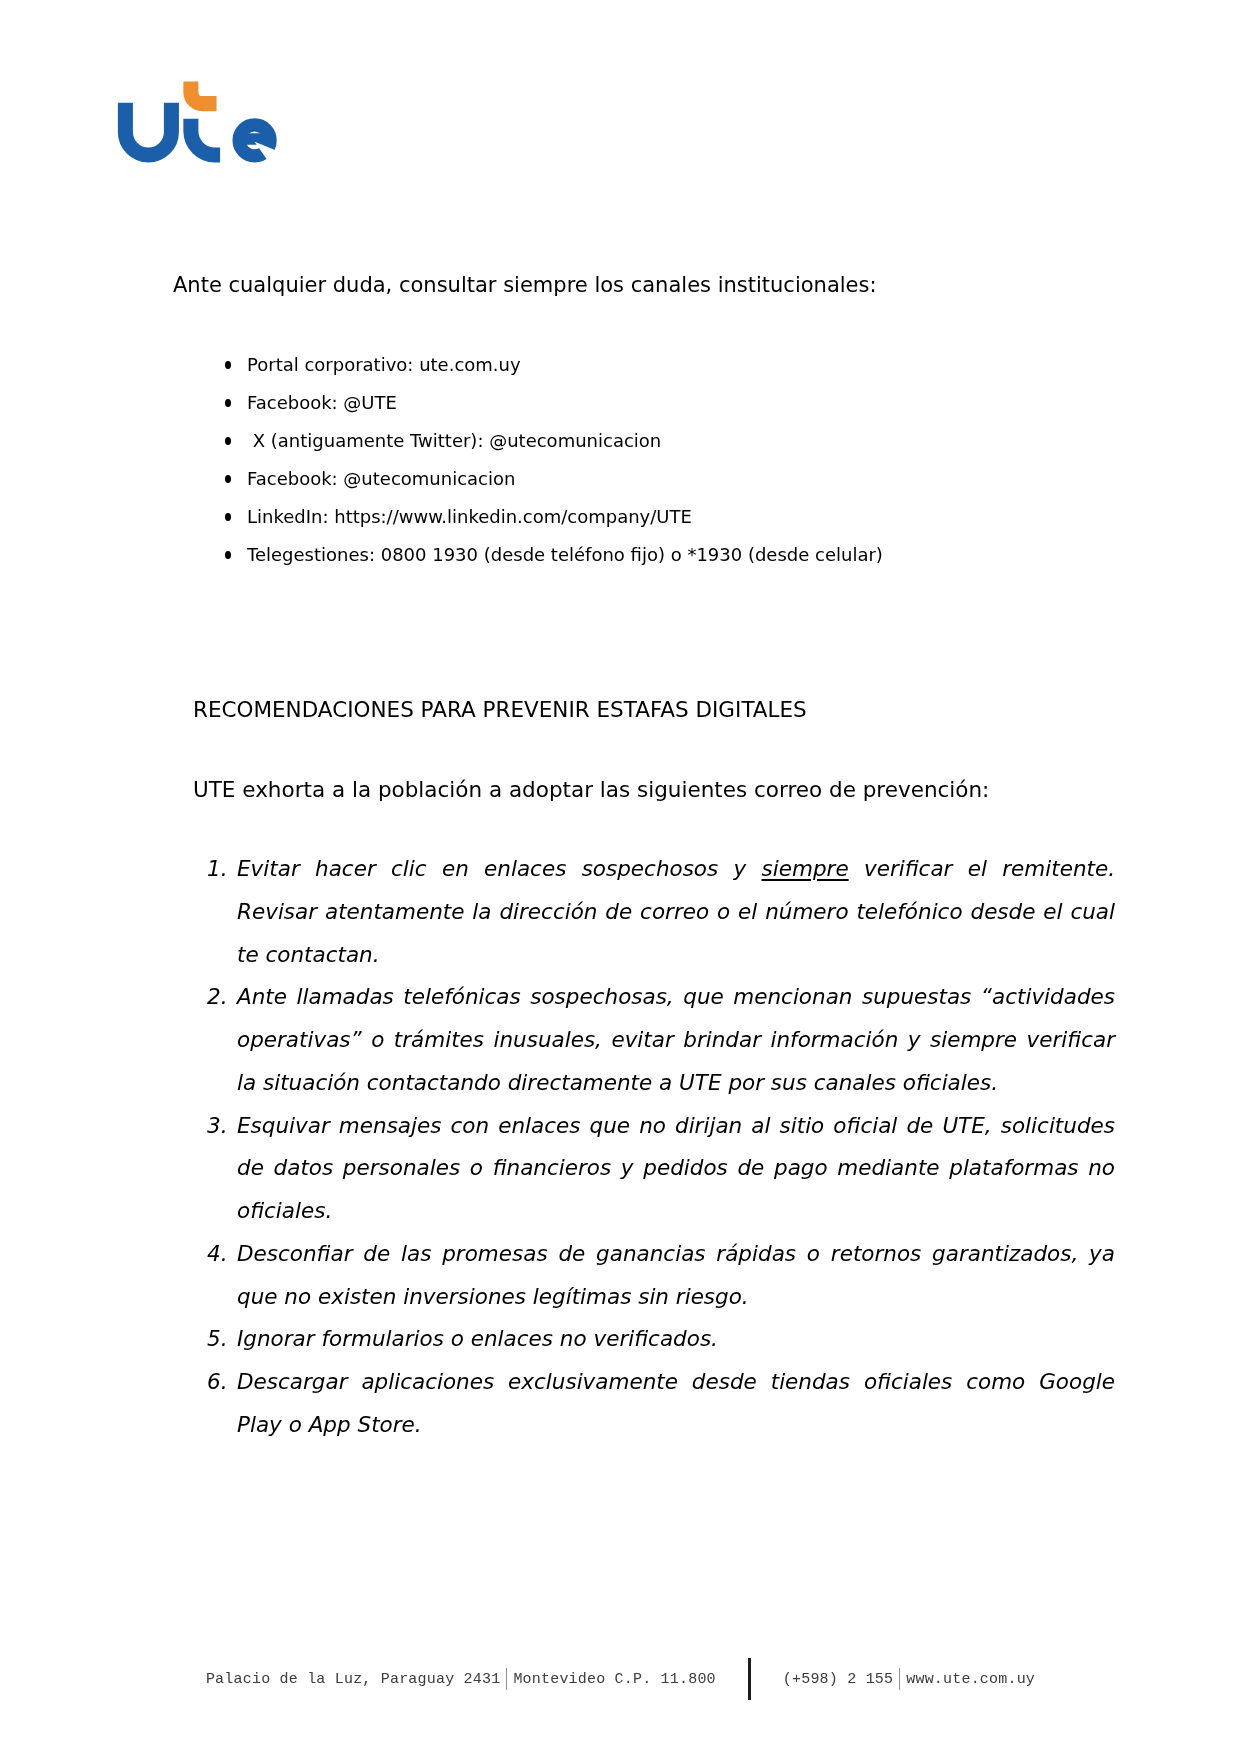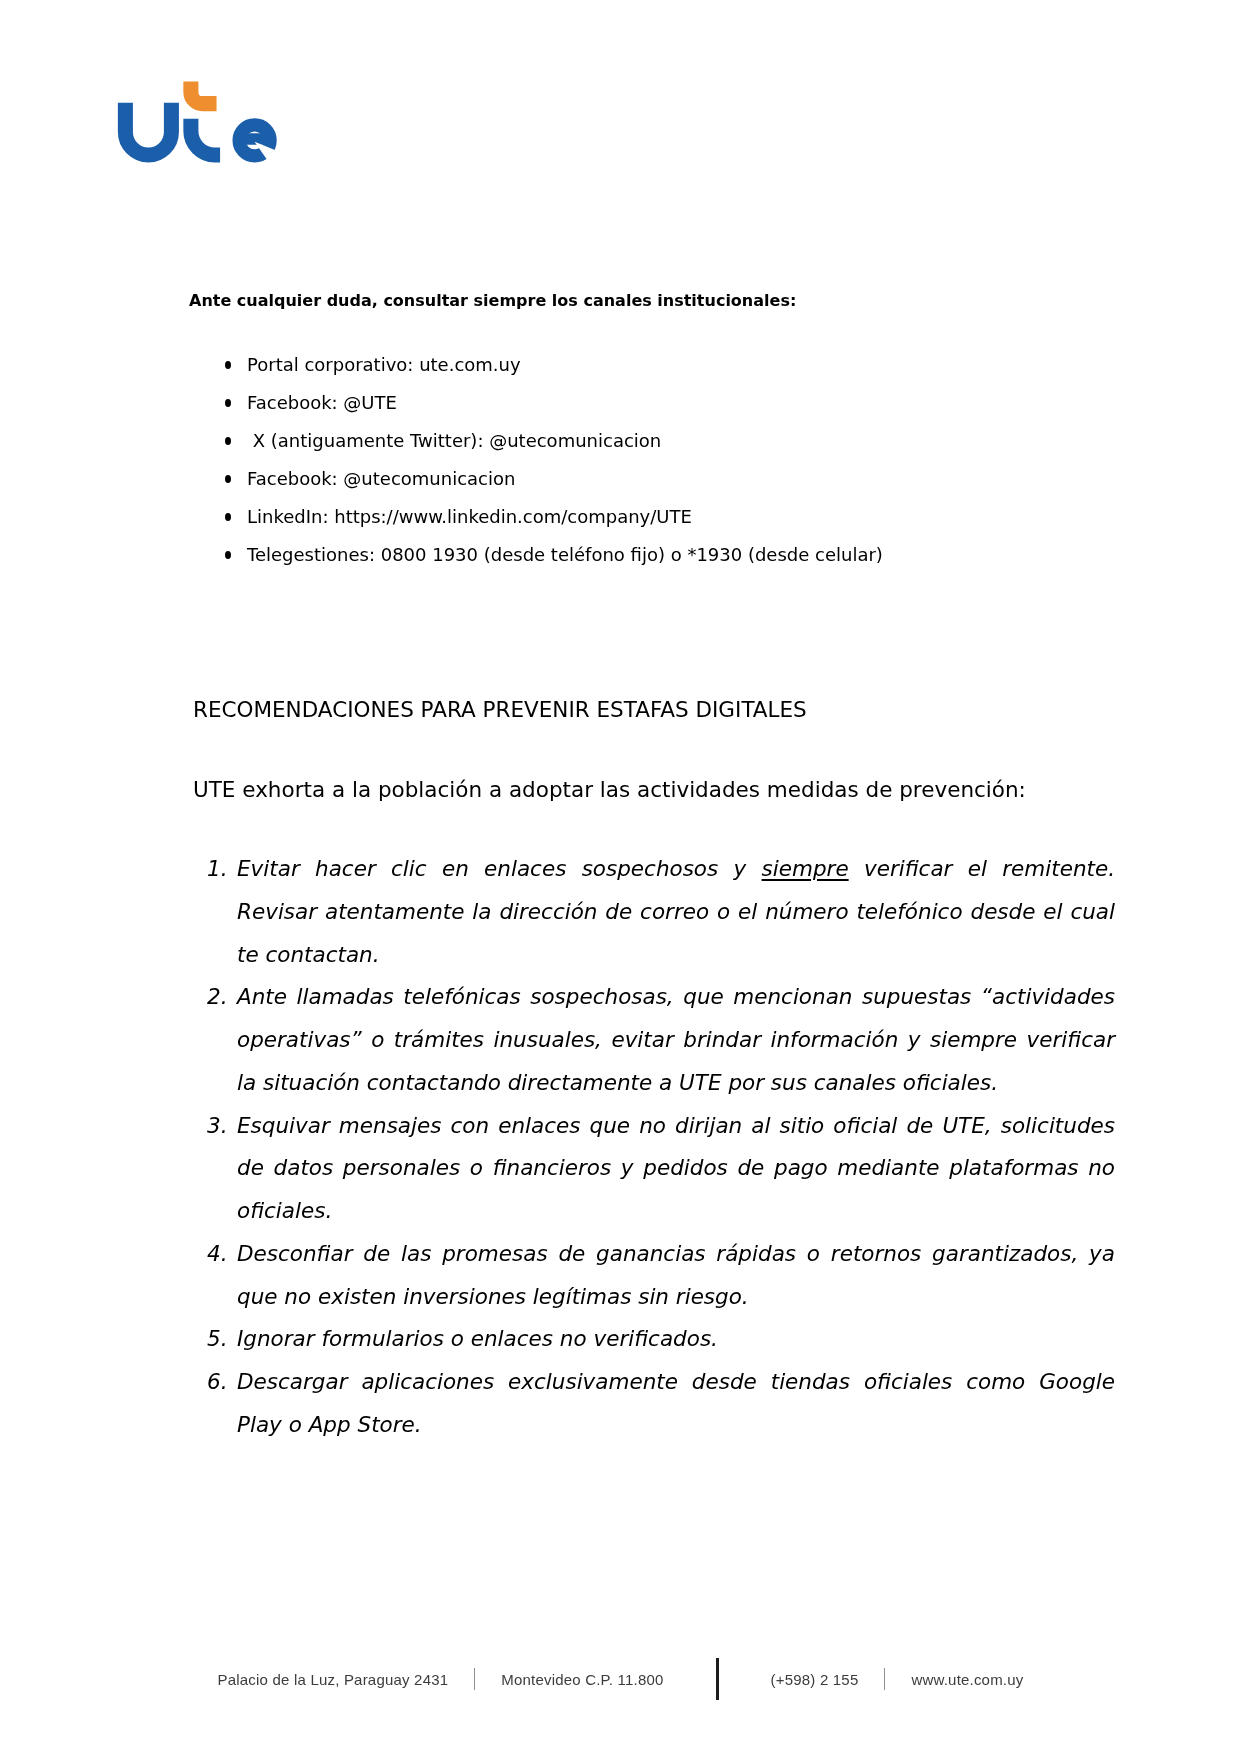"Ante cualquier duda, consultar siempre" .intro1 { font-size: 16px -> 21px; font-weight: bold -> none; margin: 16px -> 0 }
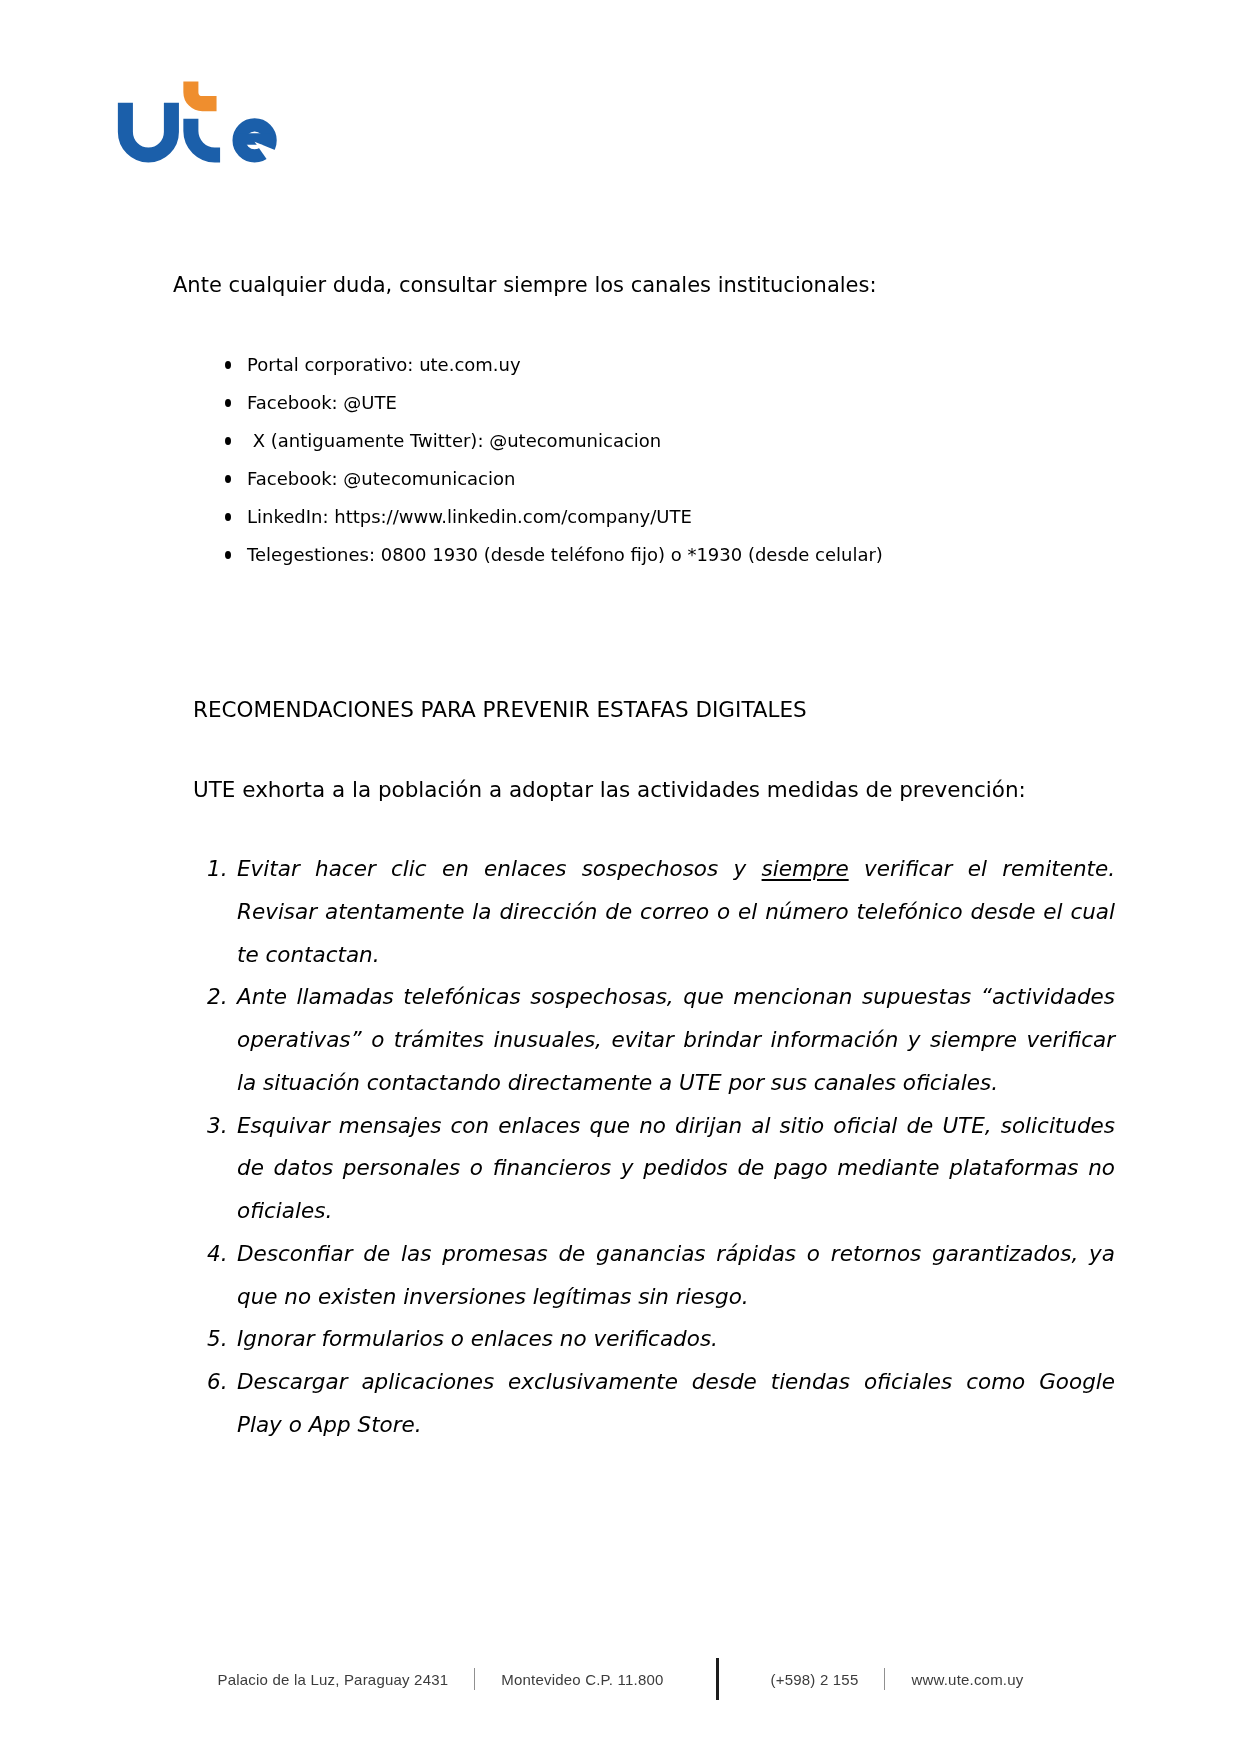"UTE exhorta a la población" p.intro2 { text: actividades medidas -> siguientes correo }
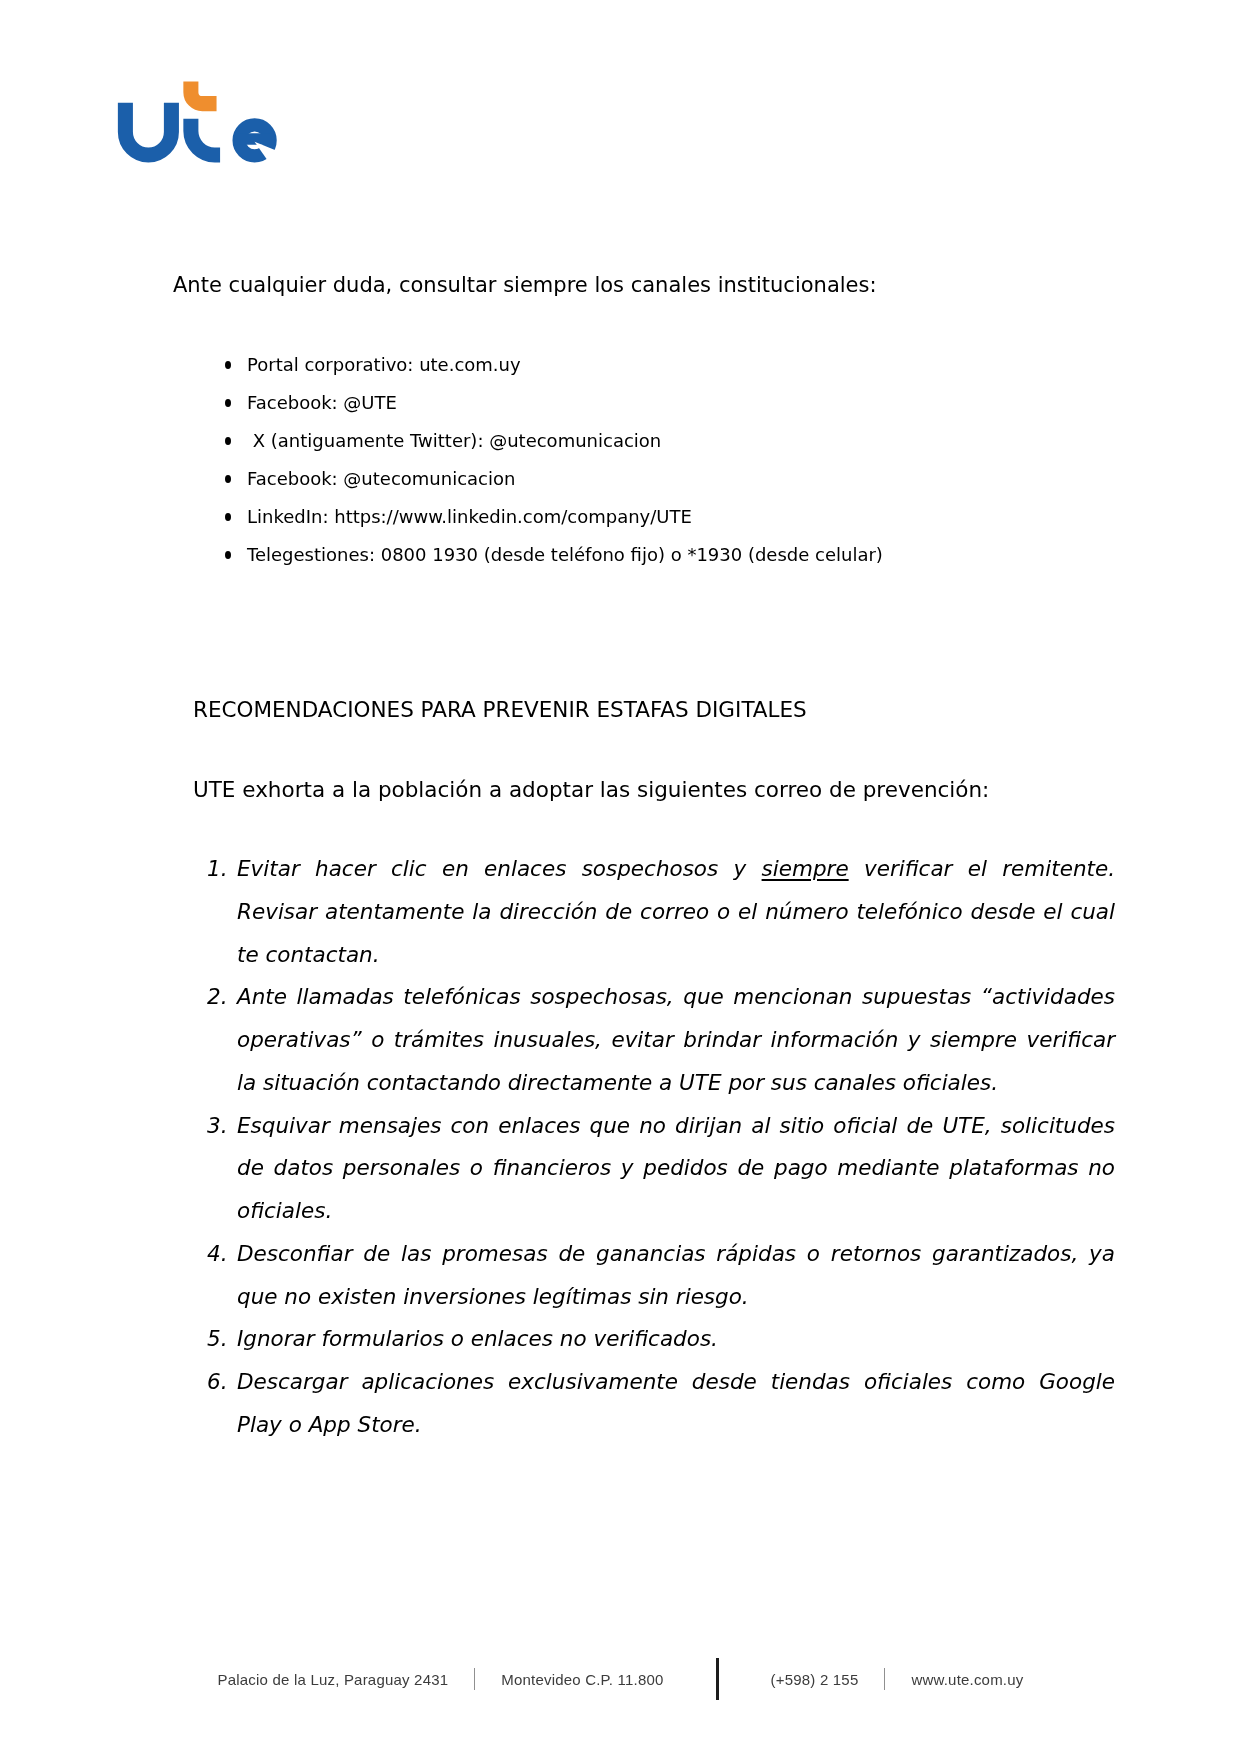"Palacio de la Luz, Paraguay" .footer { font-family: Liberation Sans, sans-serif -> Liberation Mono, monospace; gap: 26px -> 6px }
